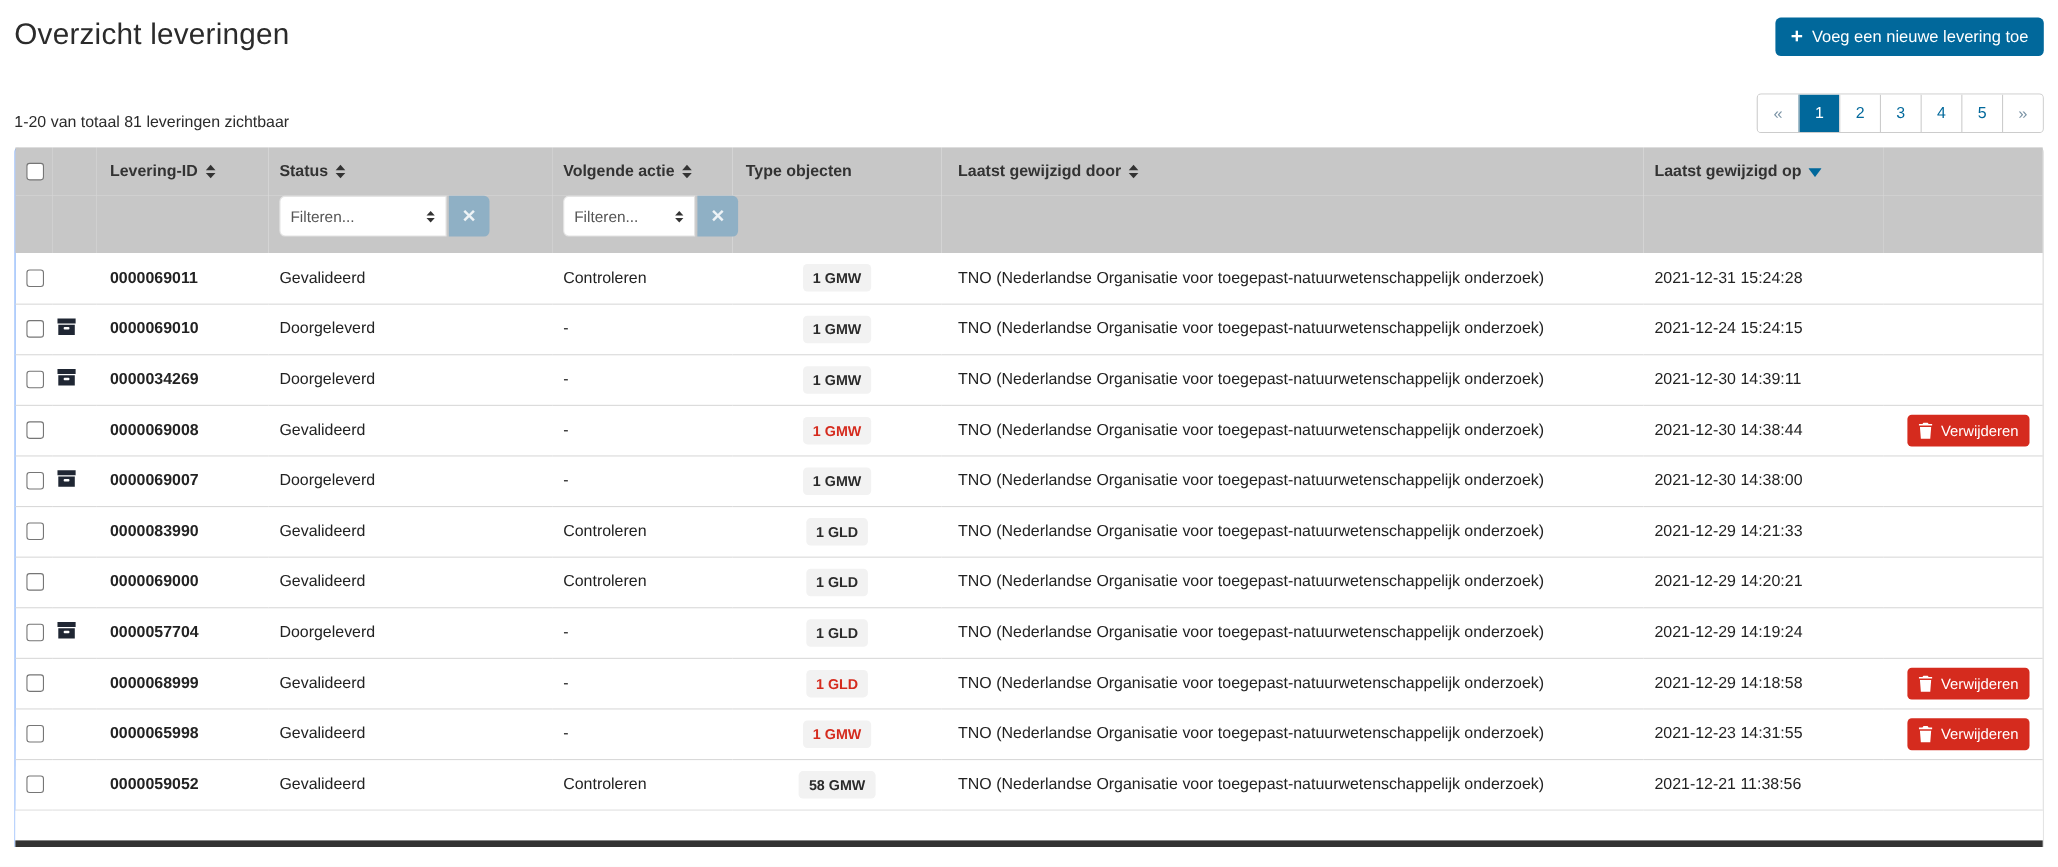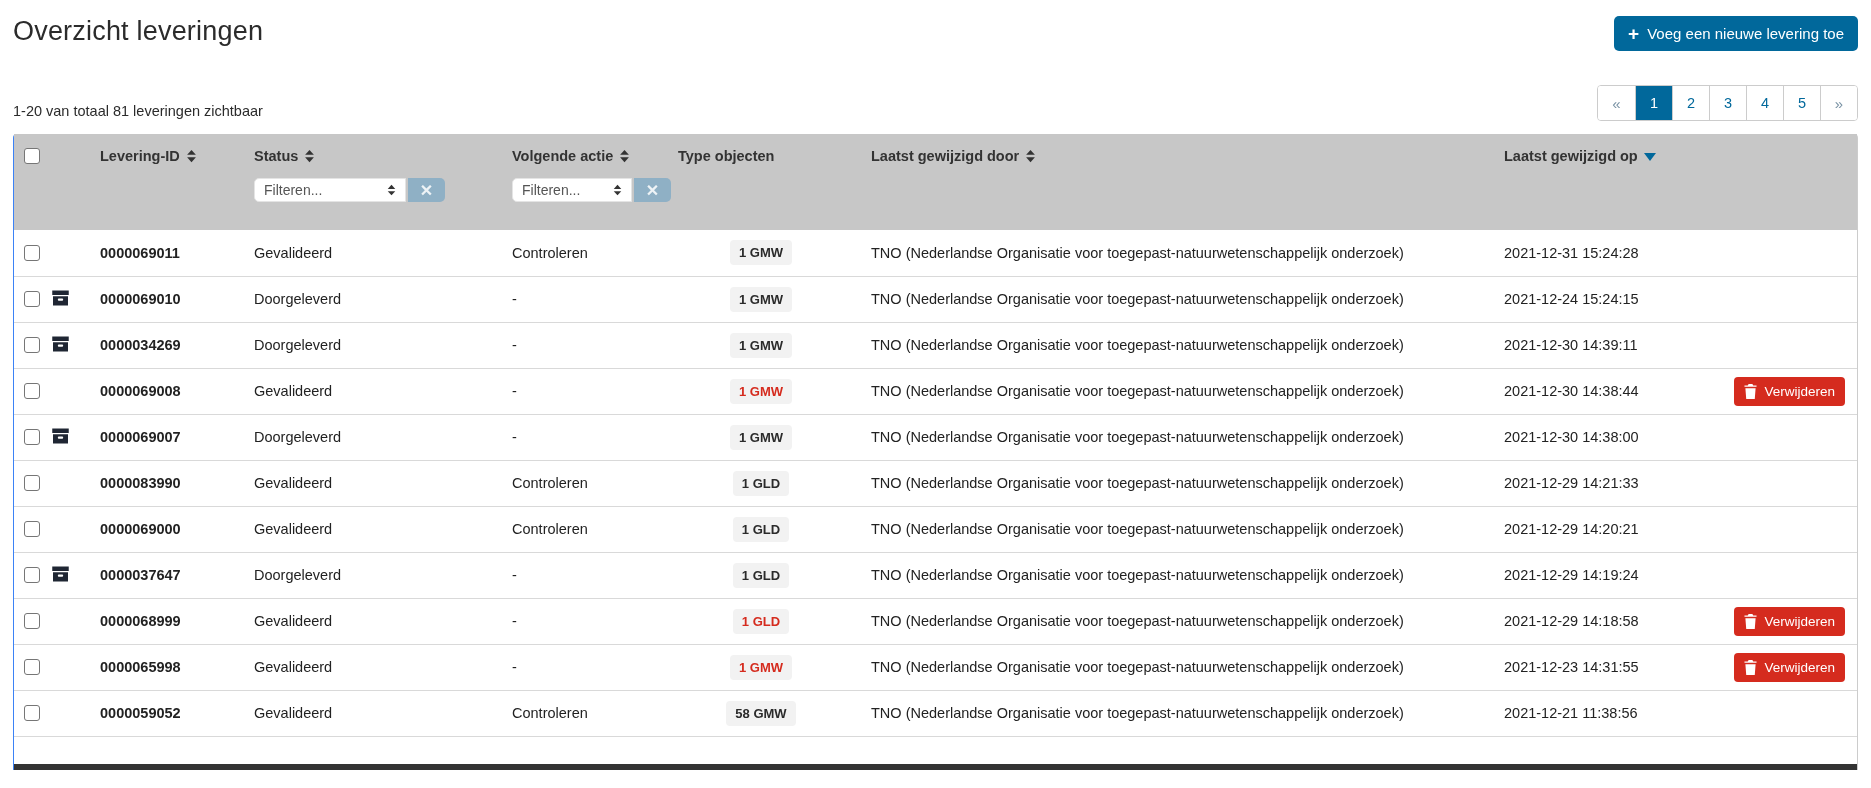"Filteren..." .filter-group { height: 24px -> 37px }
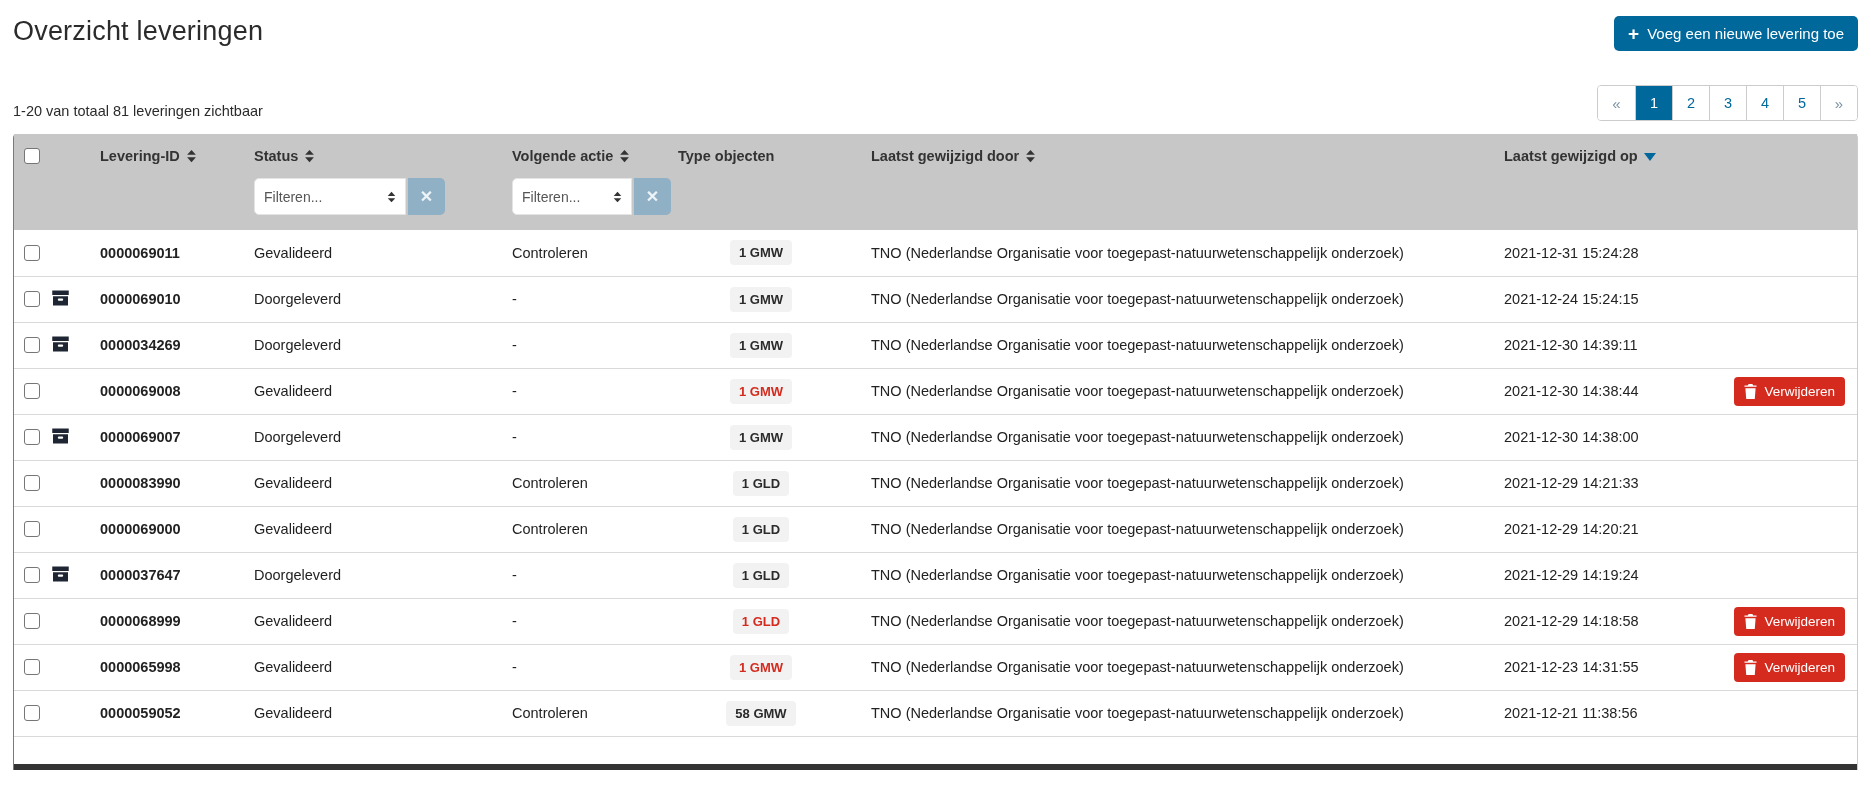"0000037647" td.c-id { text: 0000037647 -> 0000057704 }
